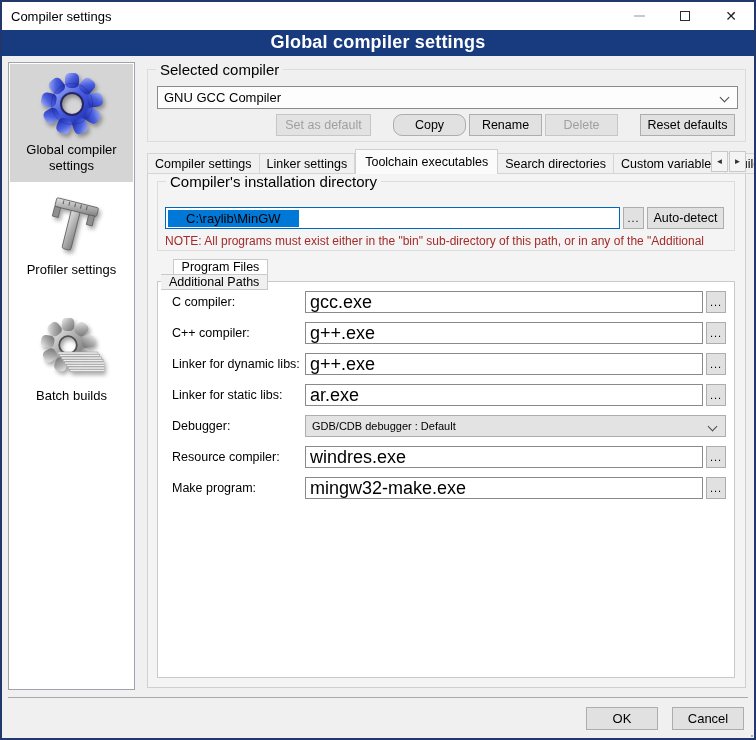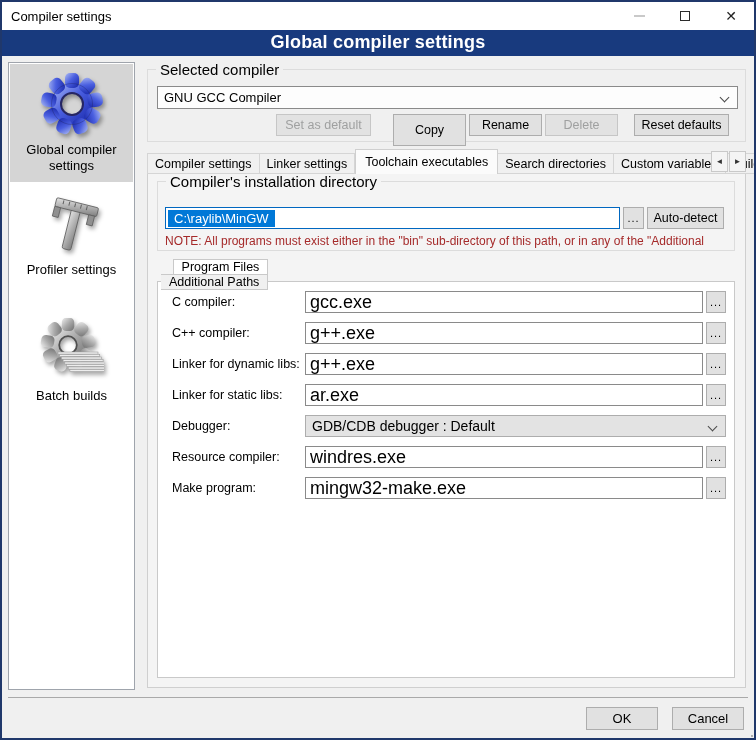"Copy" button.btn { border-radius: none -> 9px; height: 32px -> 22px }
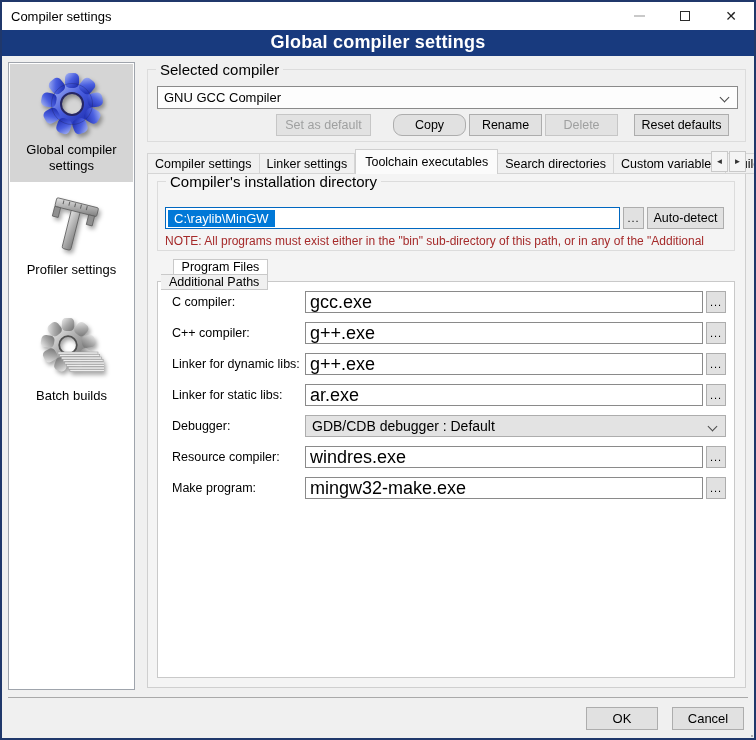"Reset defaults" button.btn { margin-left: 16px -> 22px }
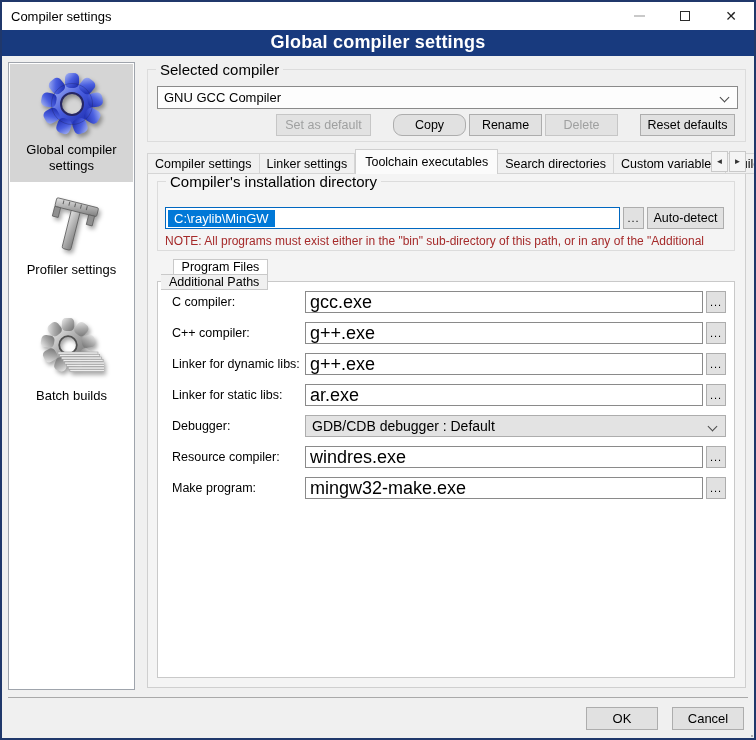"C:\raylib\MinGW" .pathbox .selx { color: #ffffff -> #000000; padding: 1px 6px -> 1px 18px }
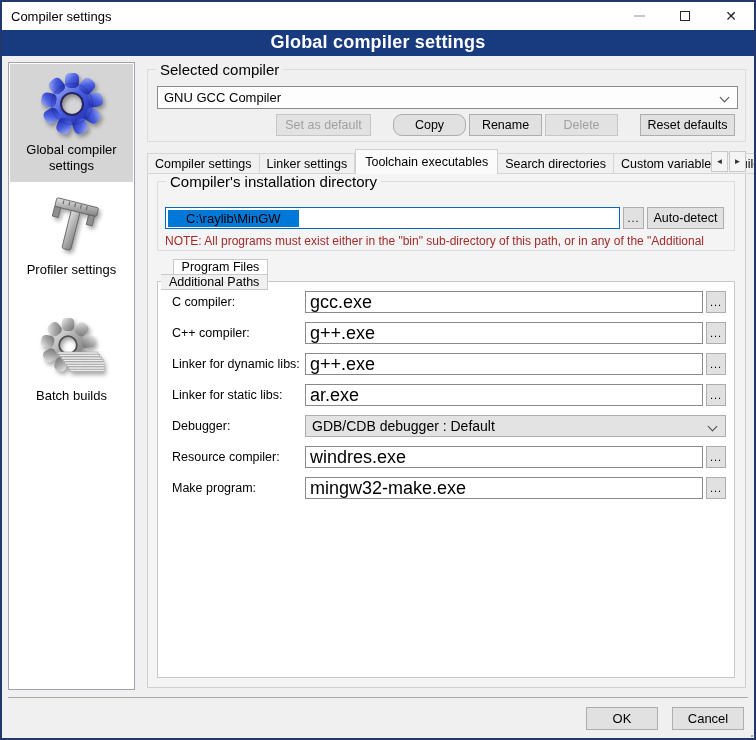"GDB/CDB debugger : Default" .combo.dbg { font-size: 14px -> 11px }
